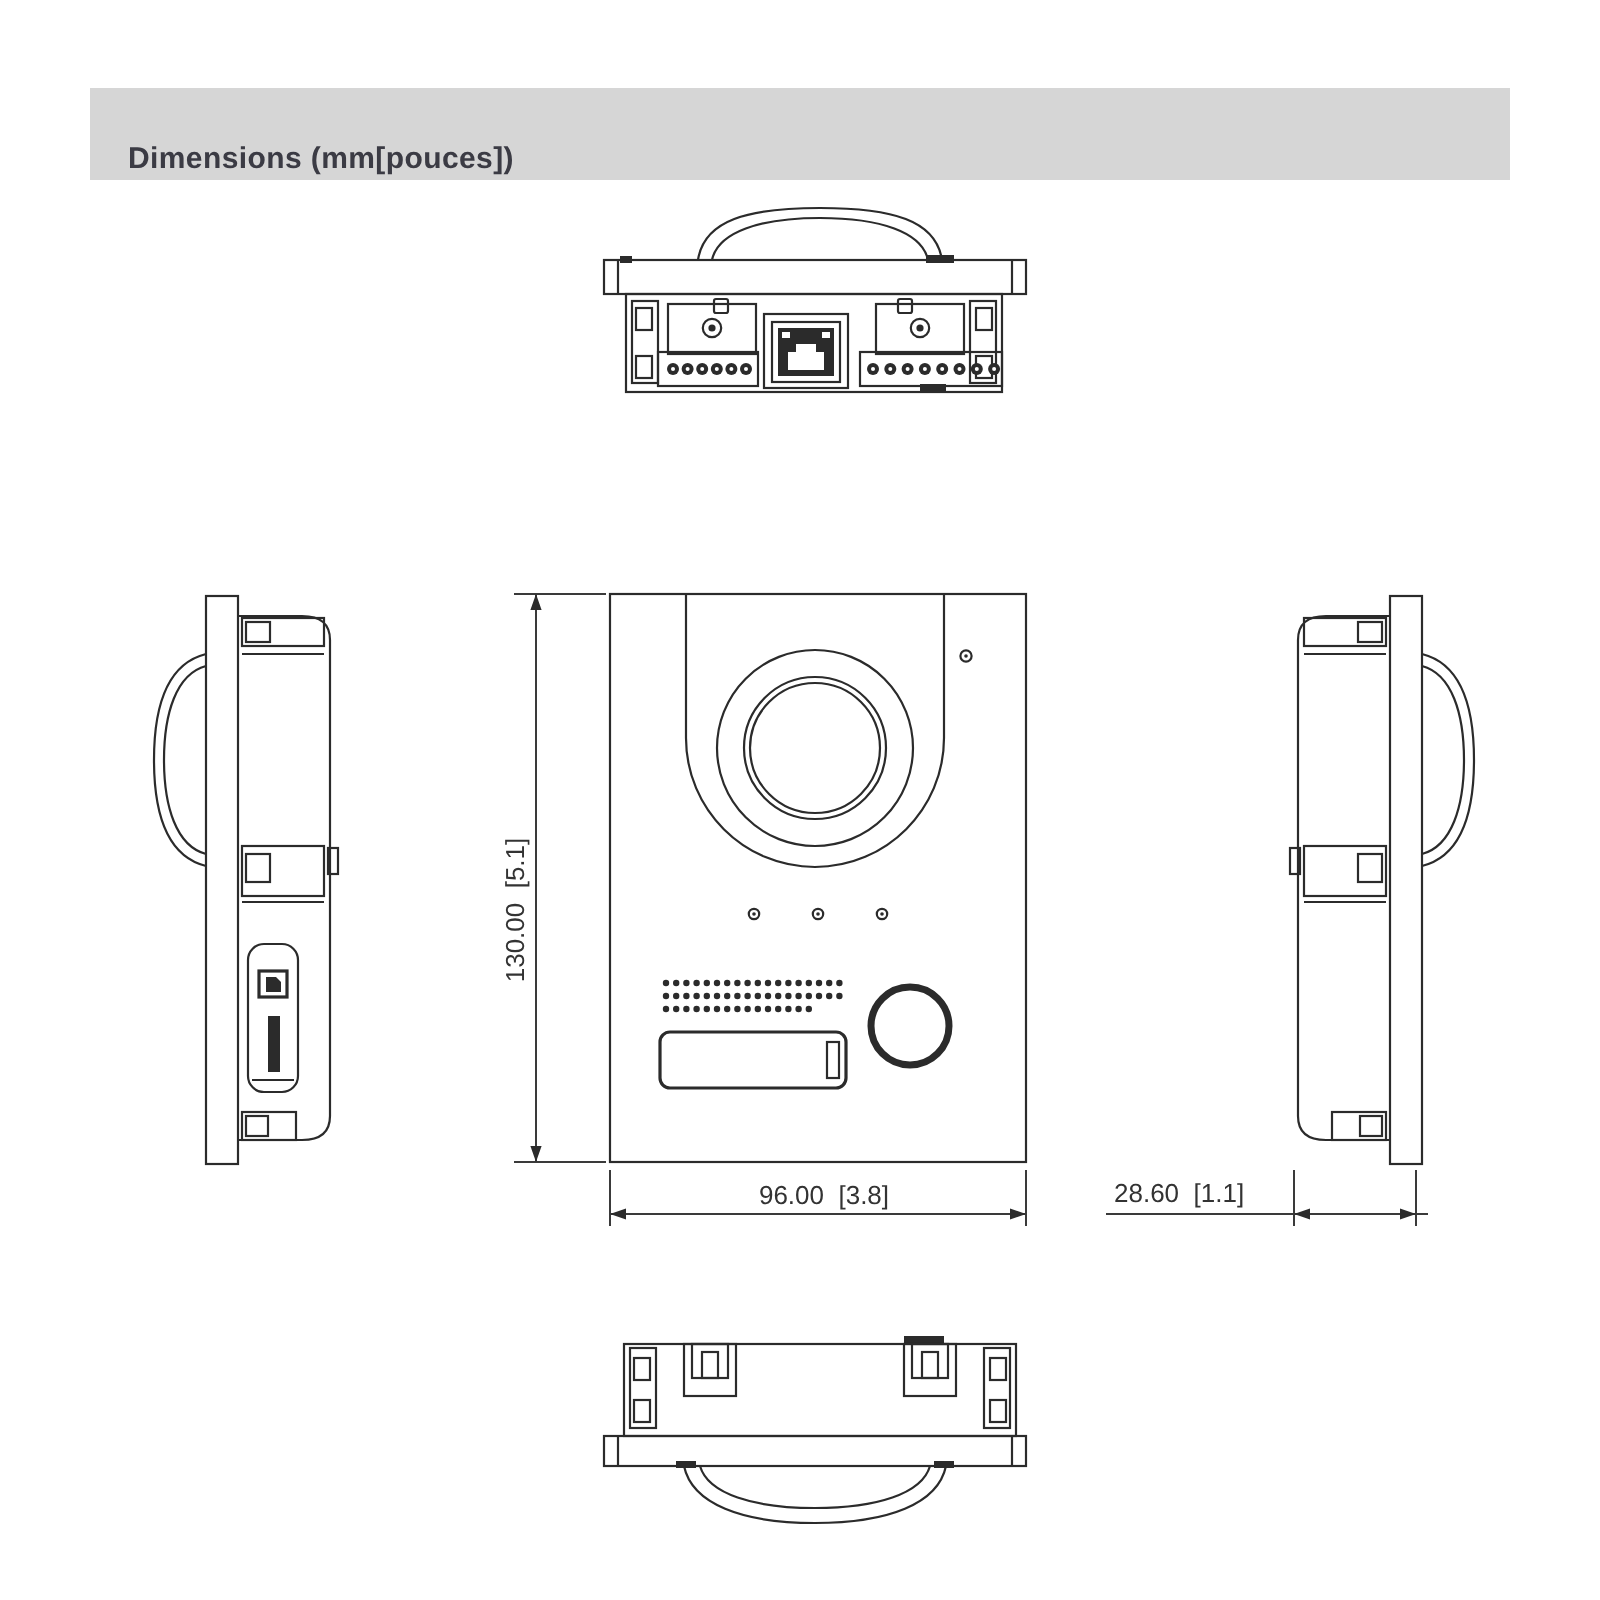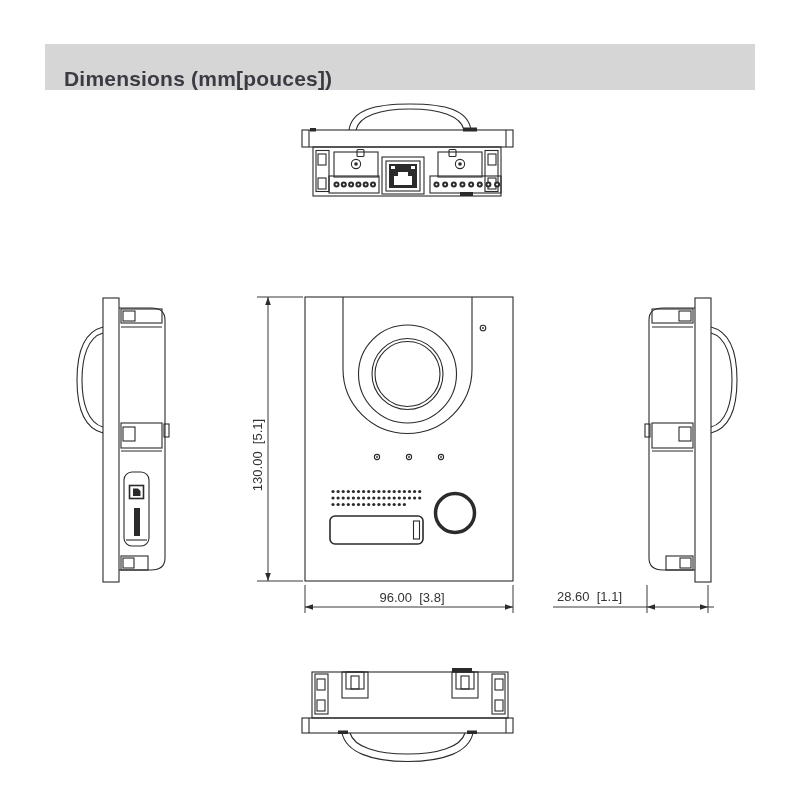"Dimensions (mm[pouces])" #header-bar .title { font-size: 21px -> 15px }
